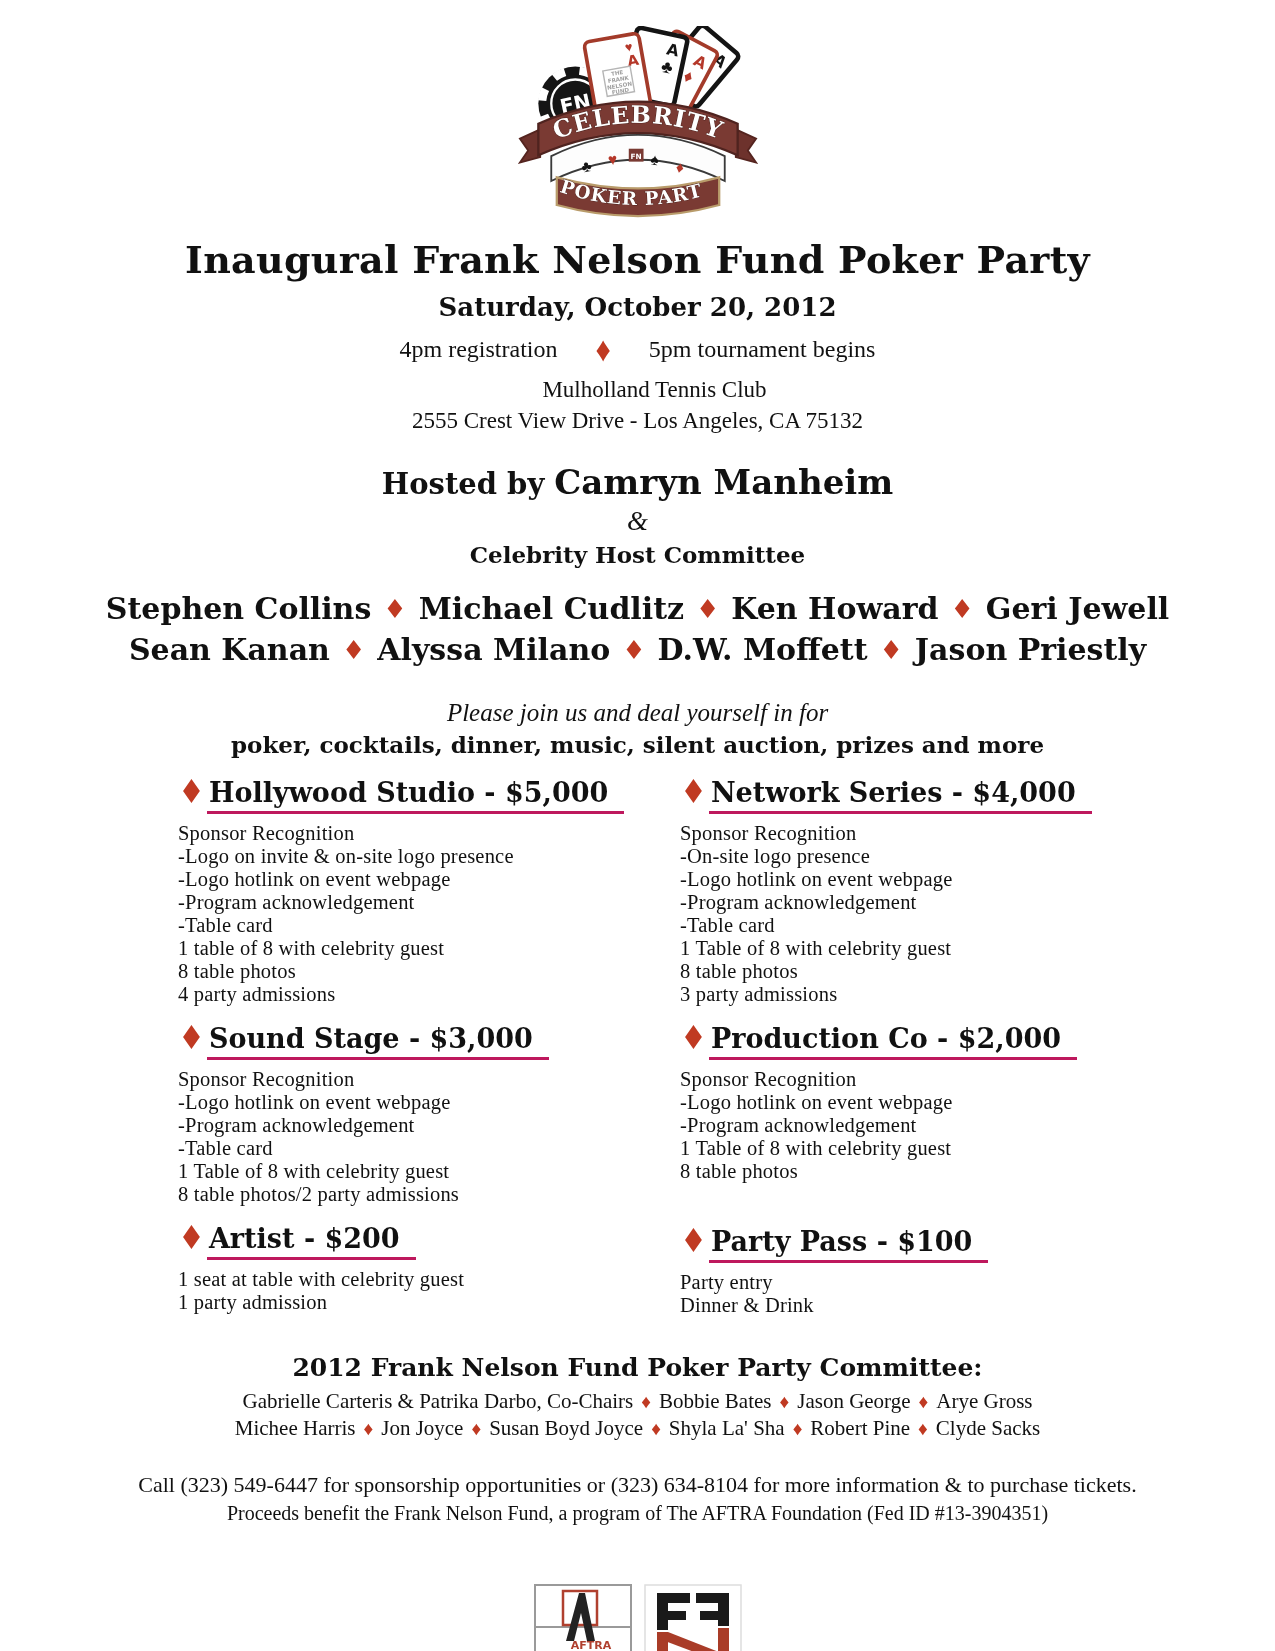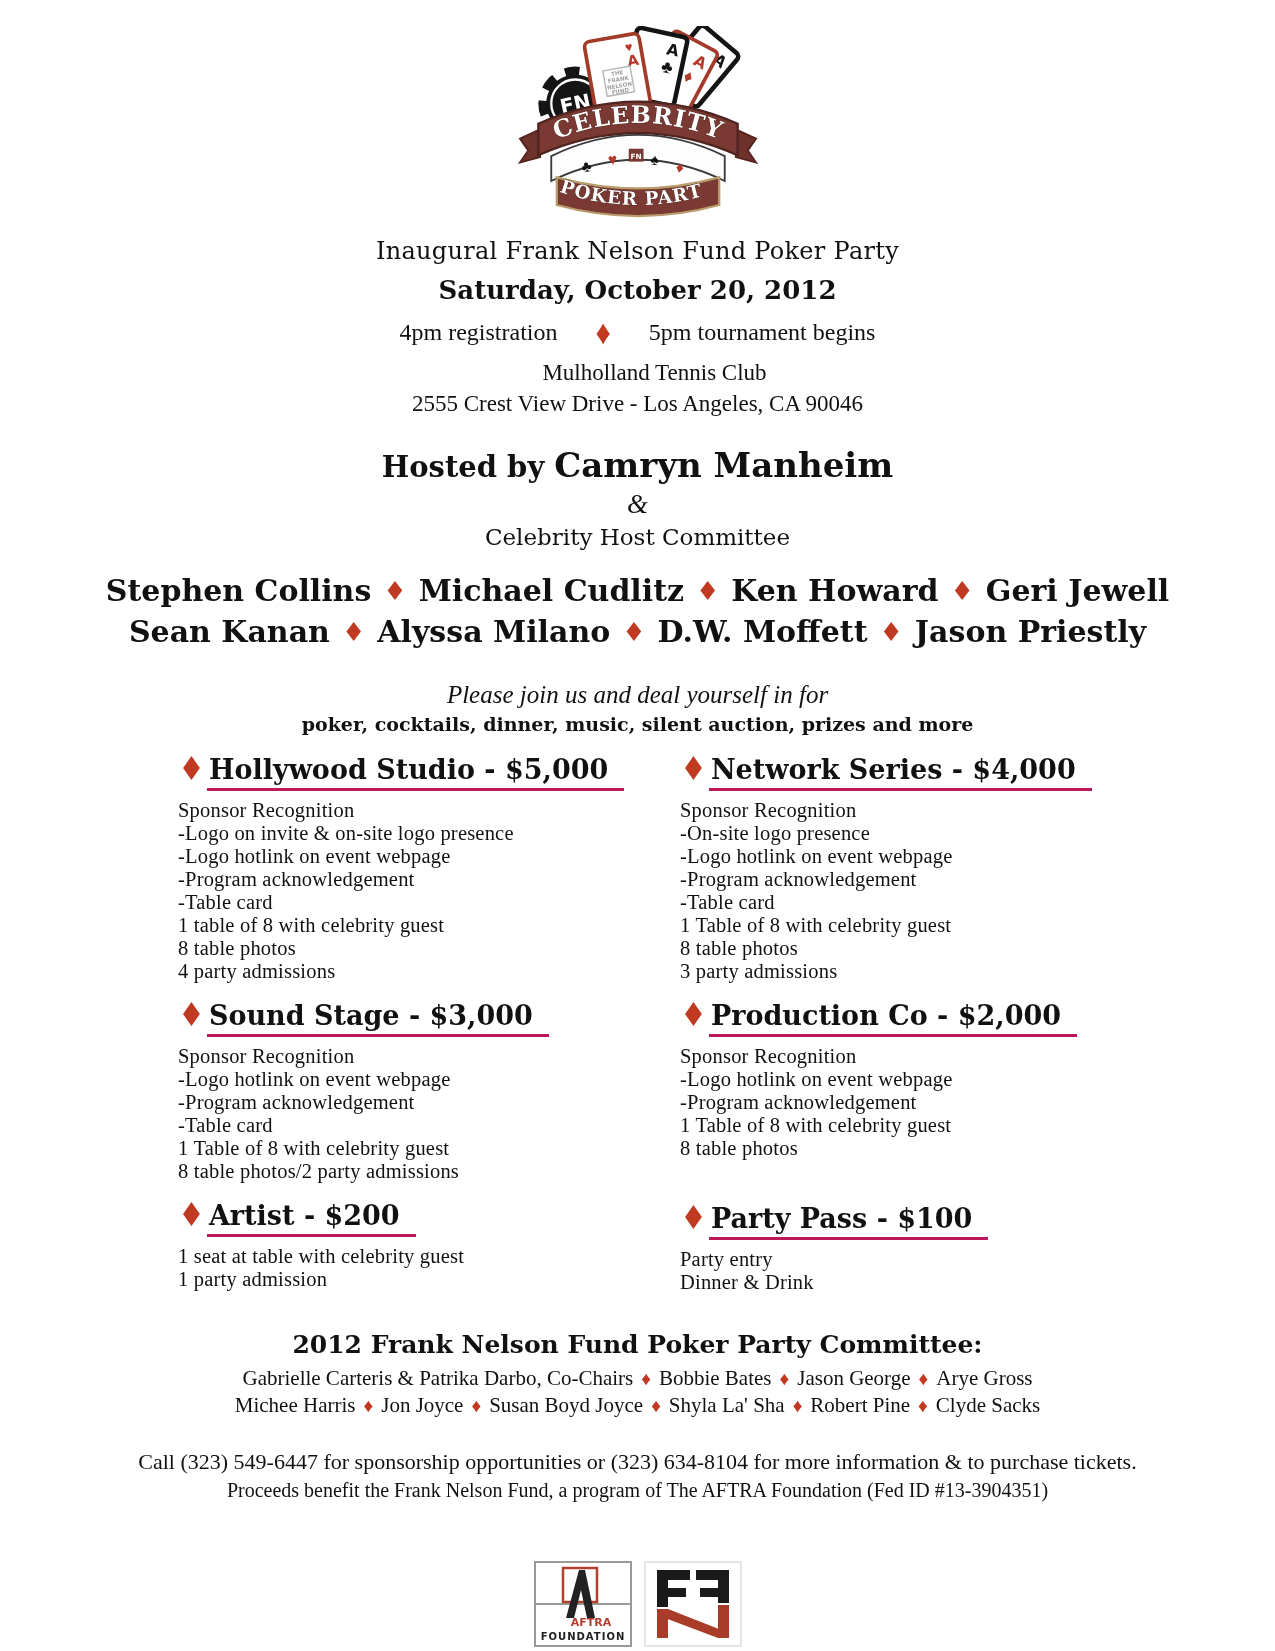"Inaugural Frank Nelson Fund Poker" .title { font-size: 24px -> 38px; font-weight: normal -> bold }
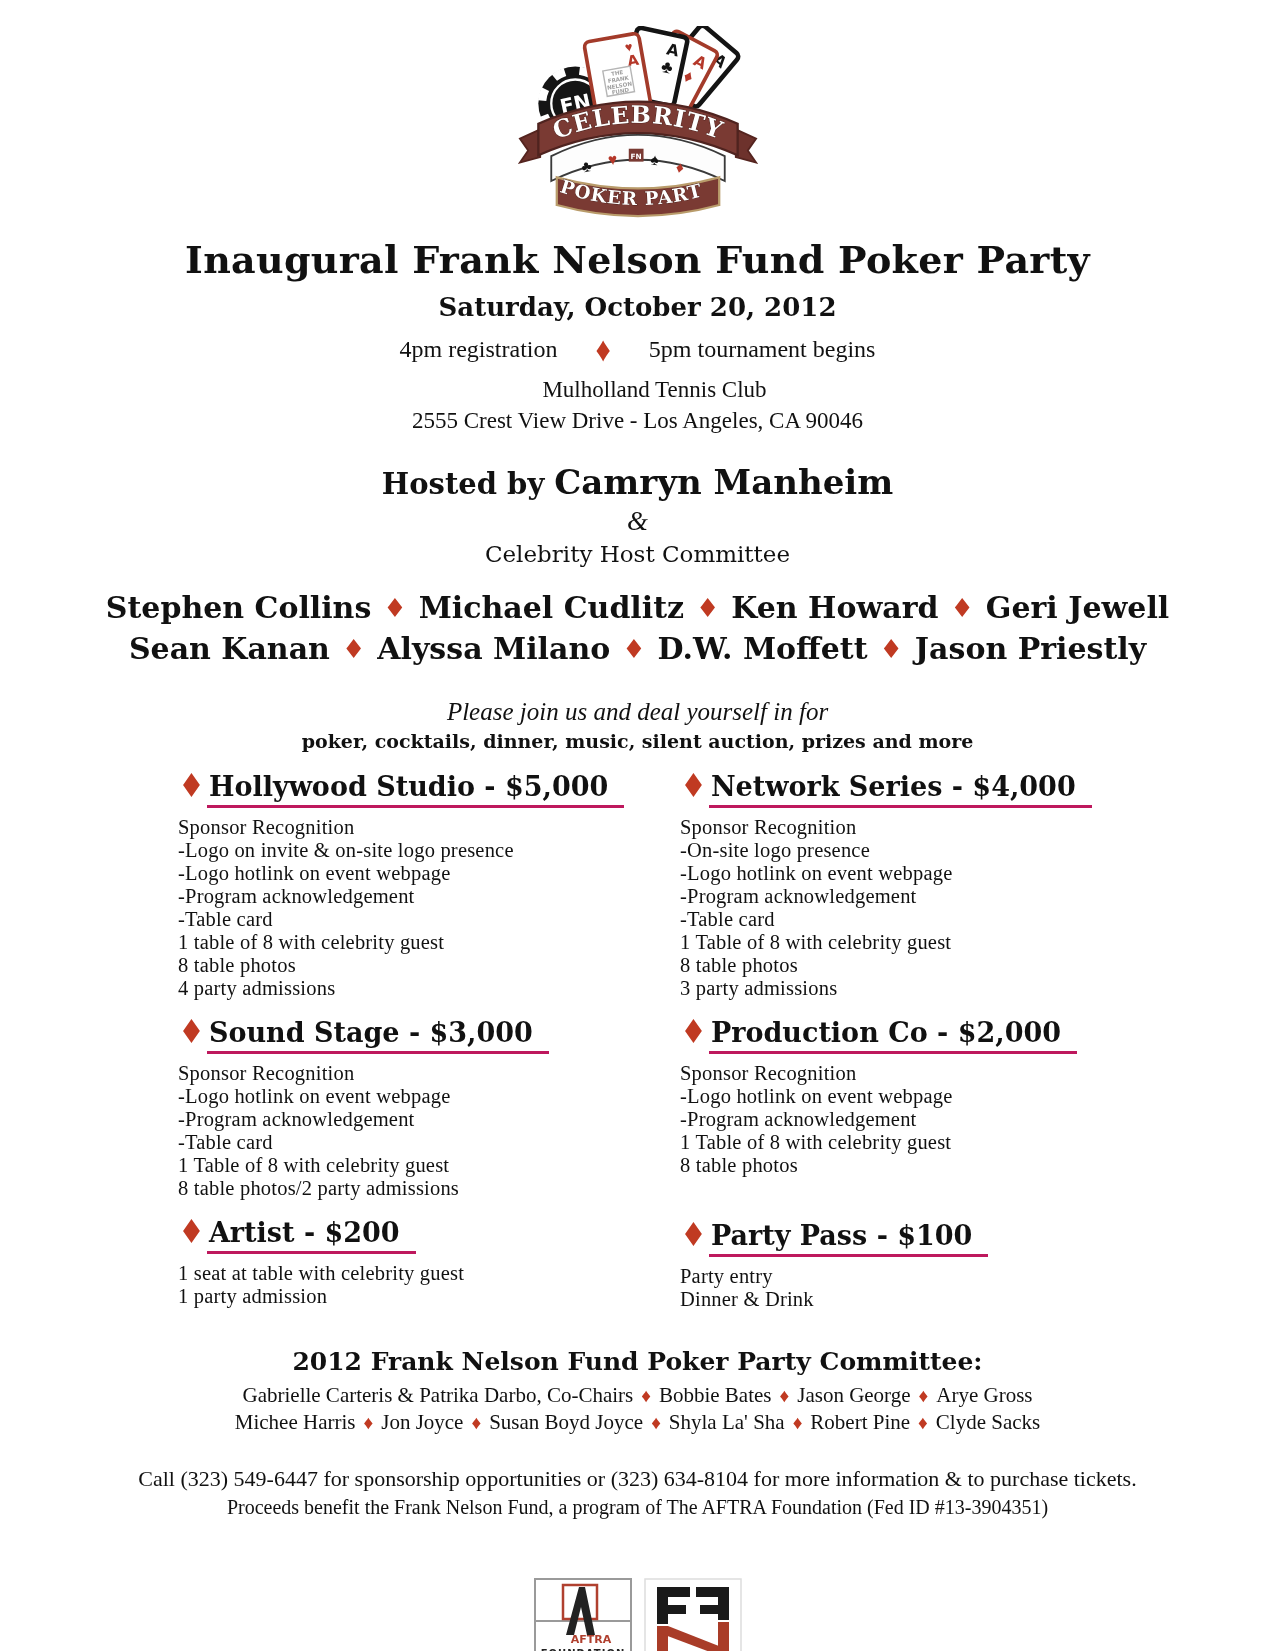"2555 Crest View Drive -" div.address { text: 90046 -> 75132 }
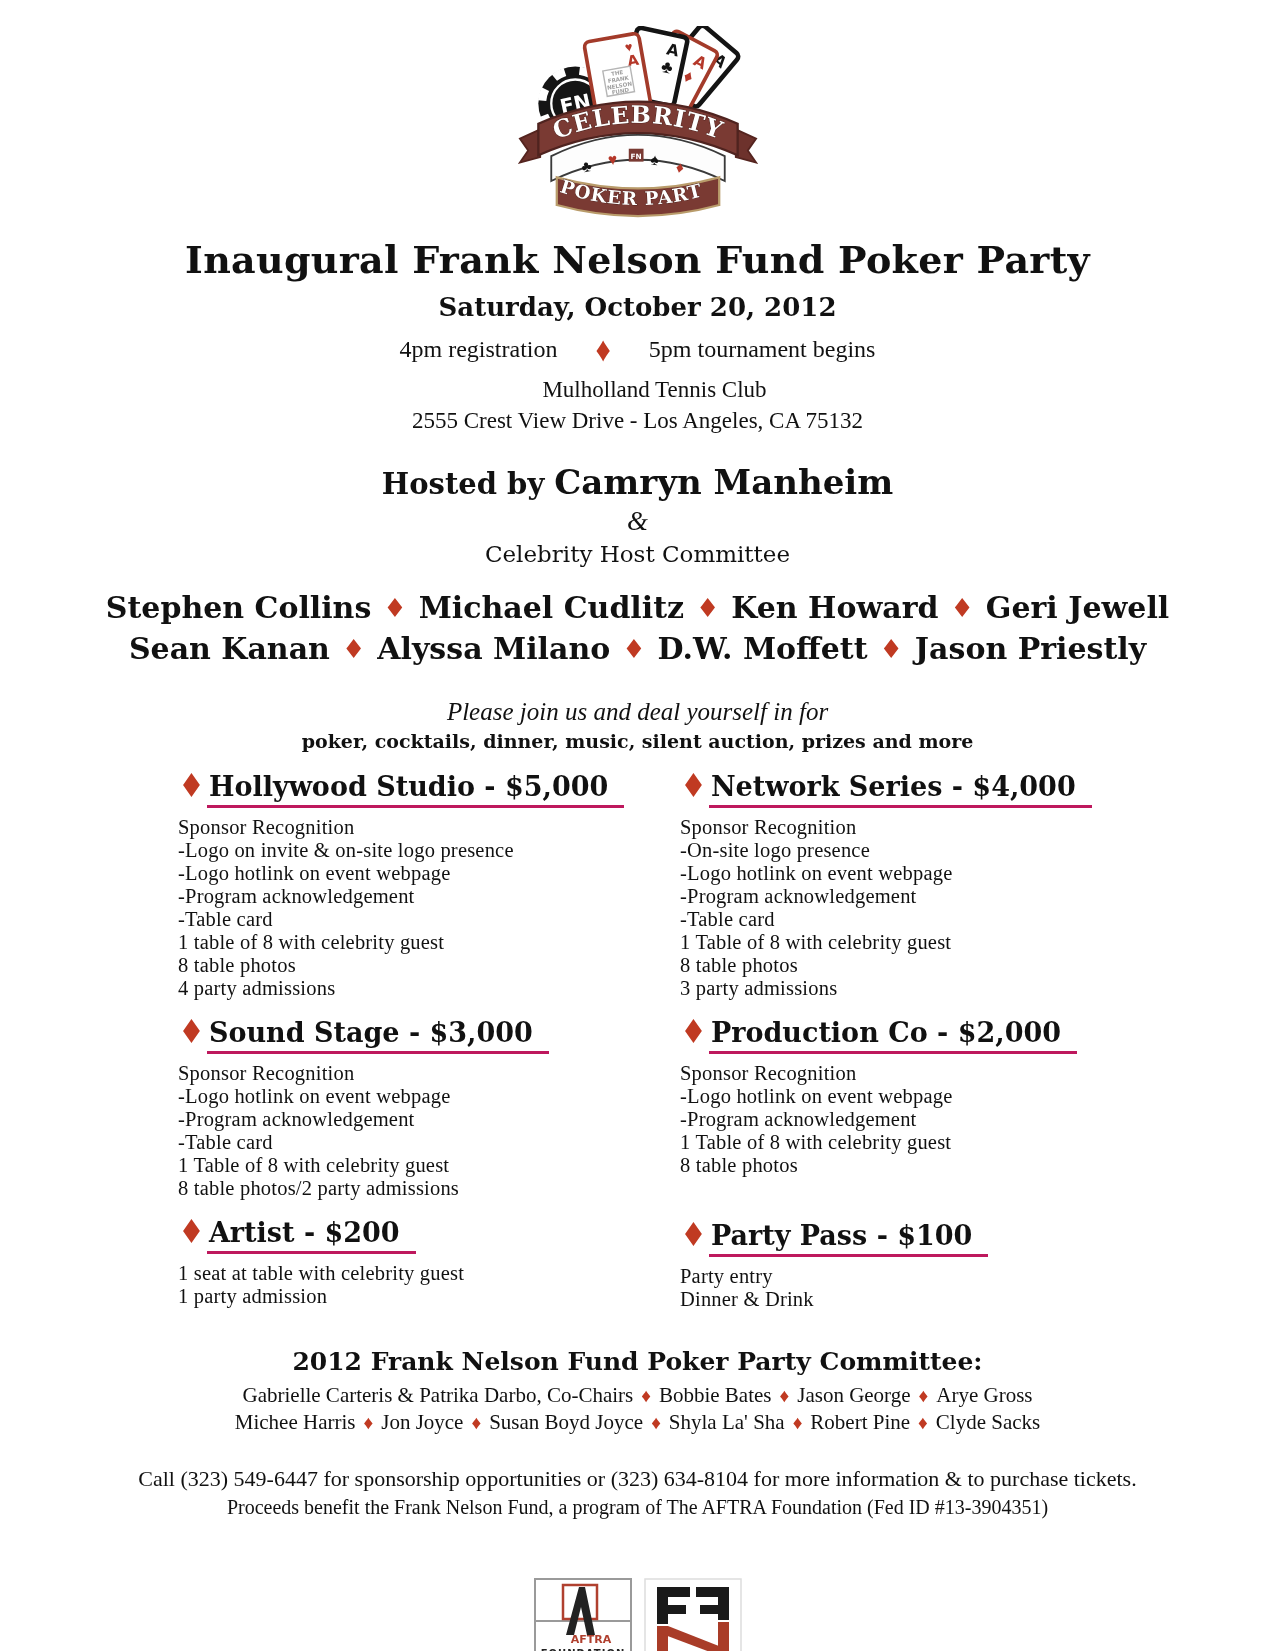"Celebrity Host Committee" .host-committee { font-weight: normal -> bold }
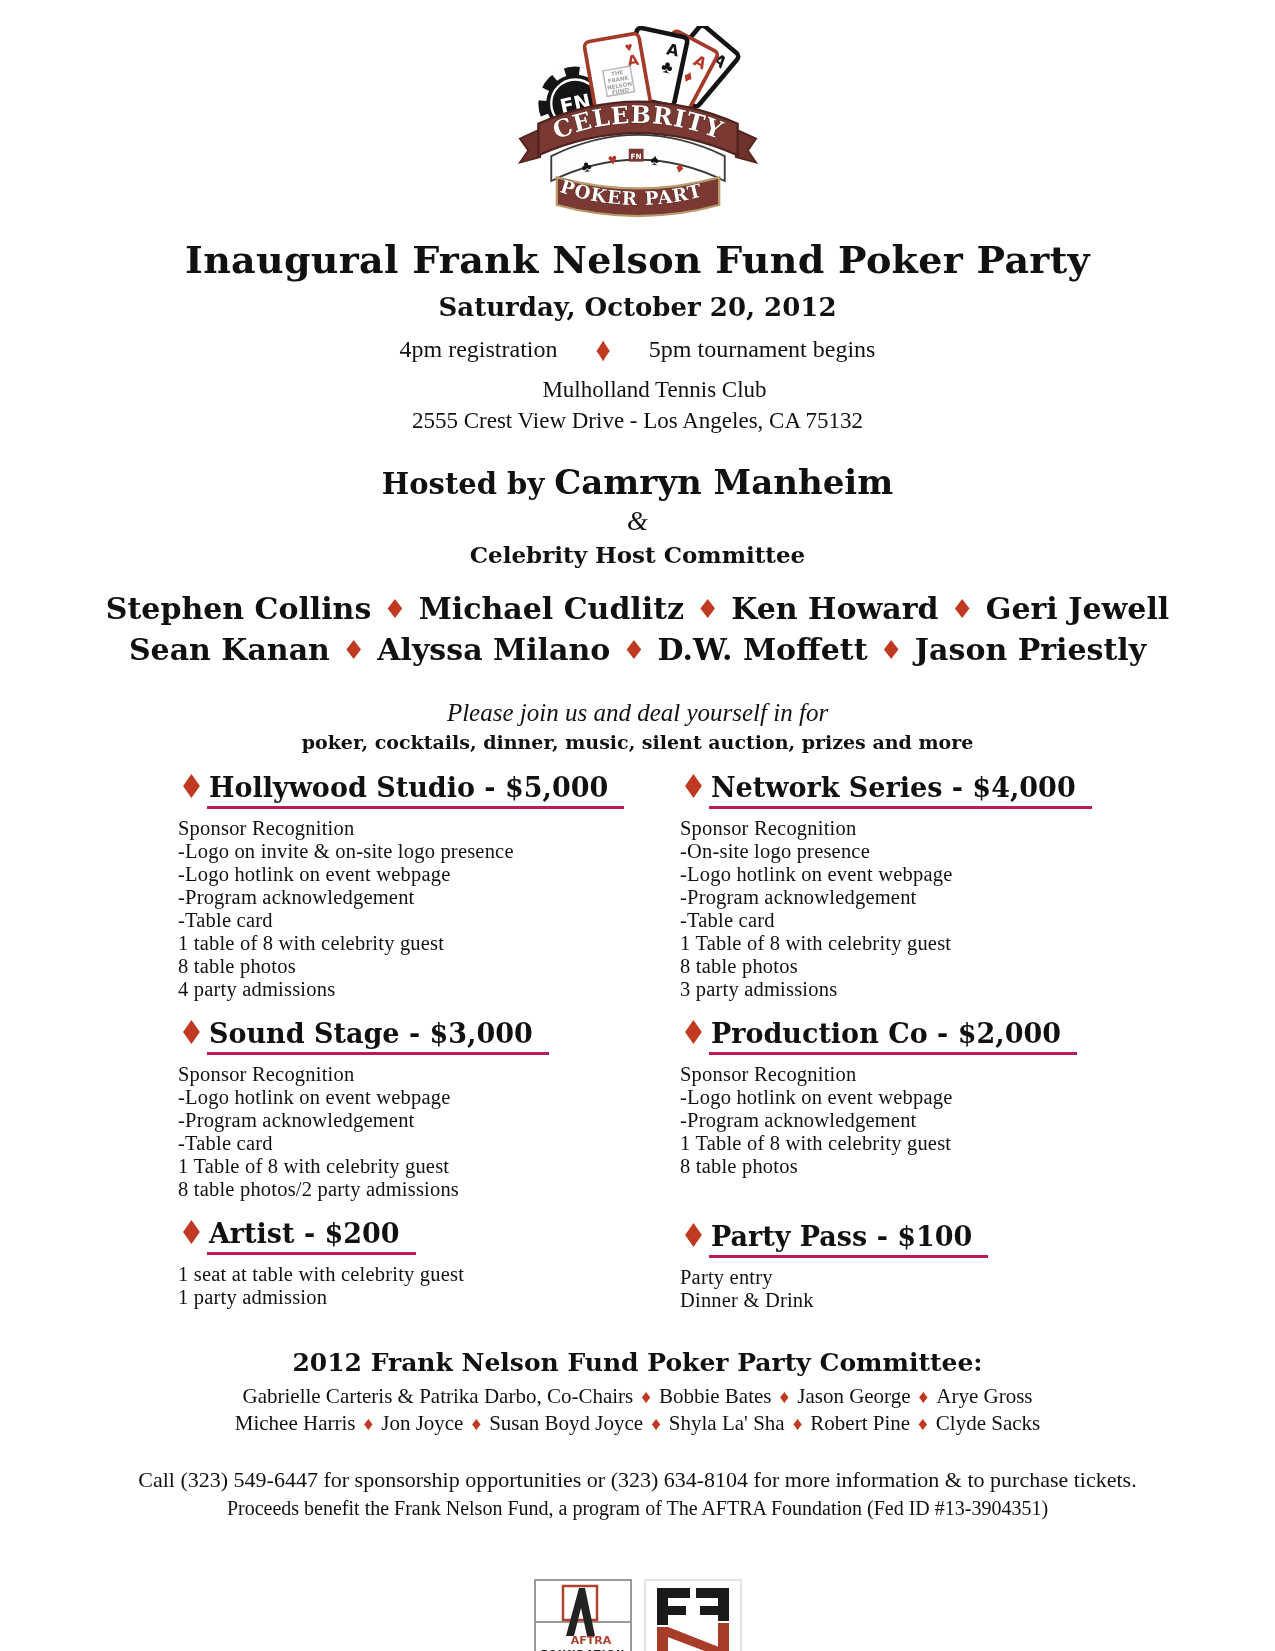"poker, cocktails, dinner, music, silent" .invite2 { font-size: 19px -> 23px }
